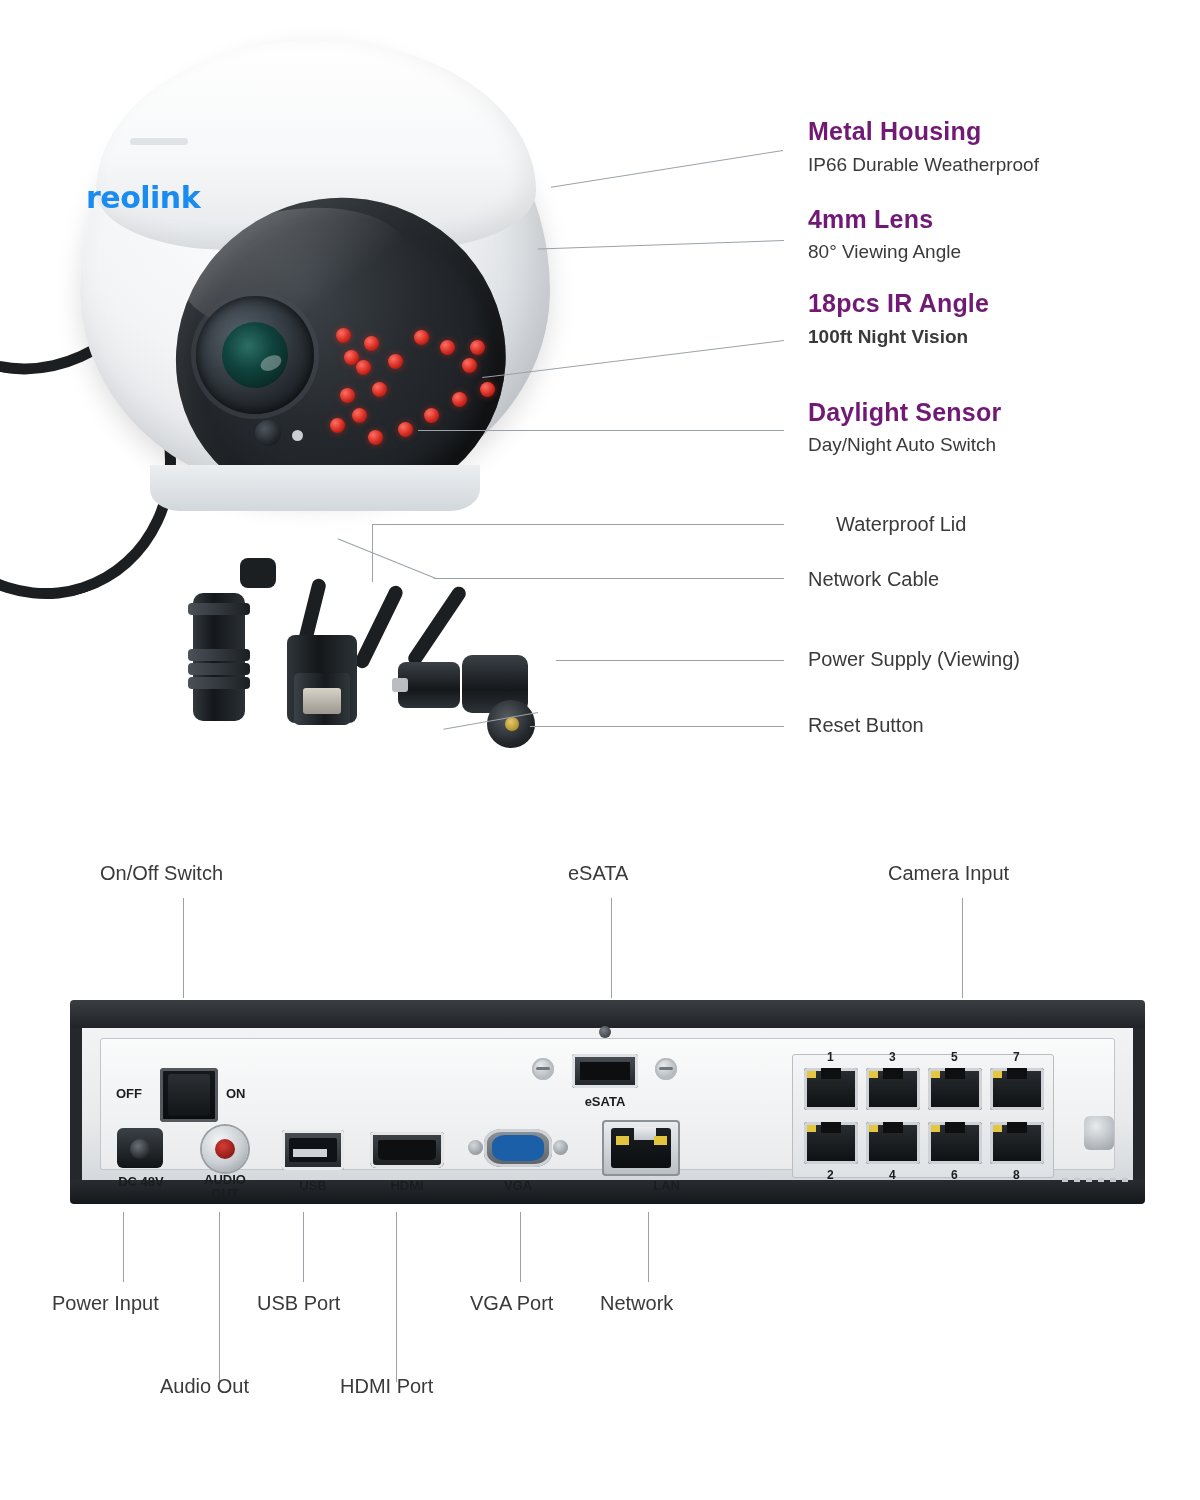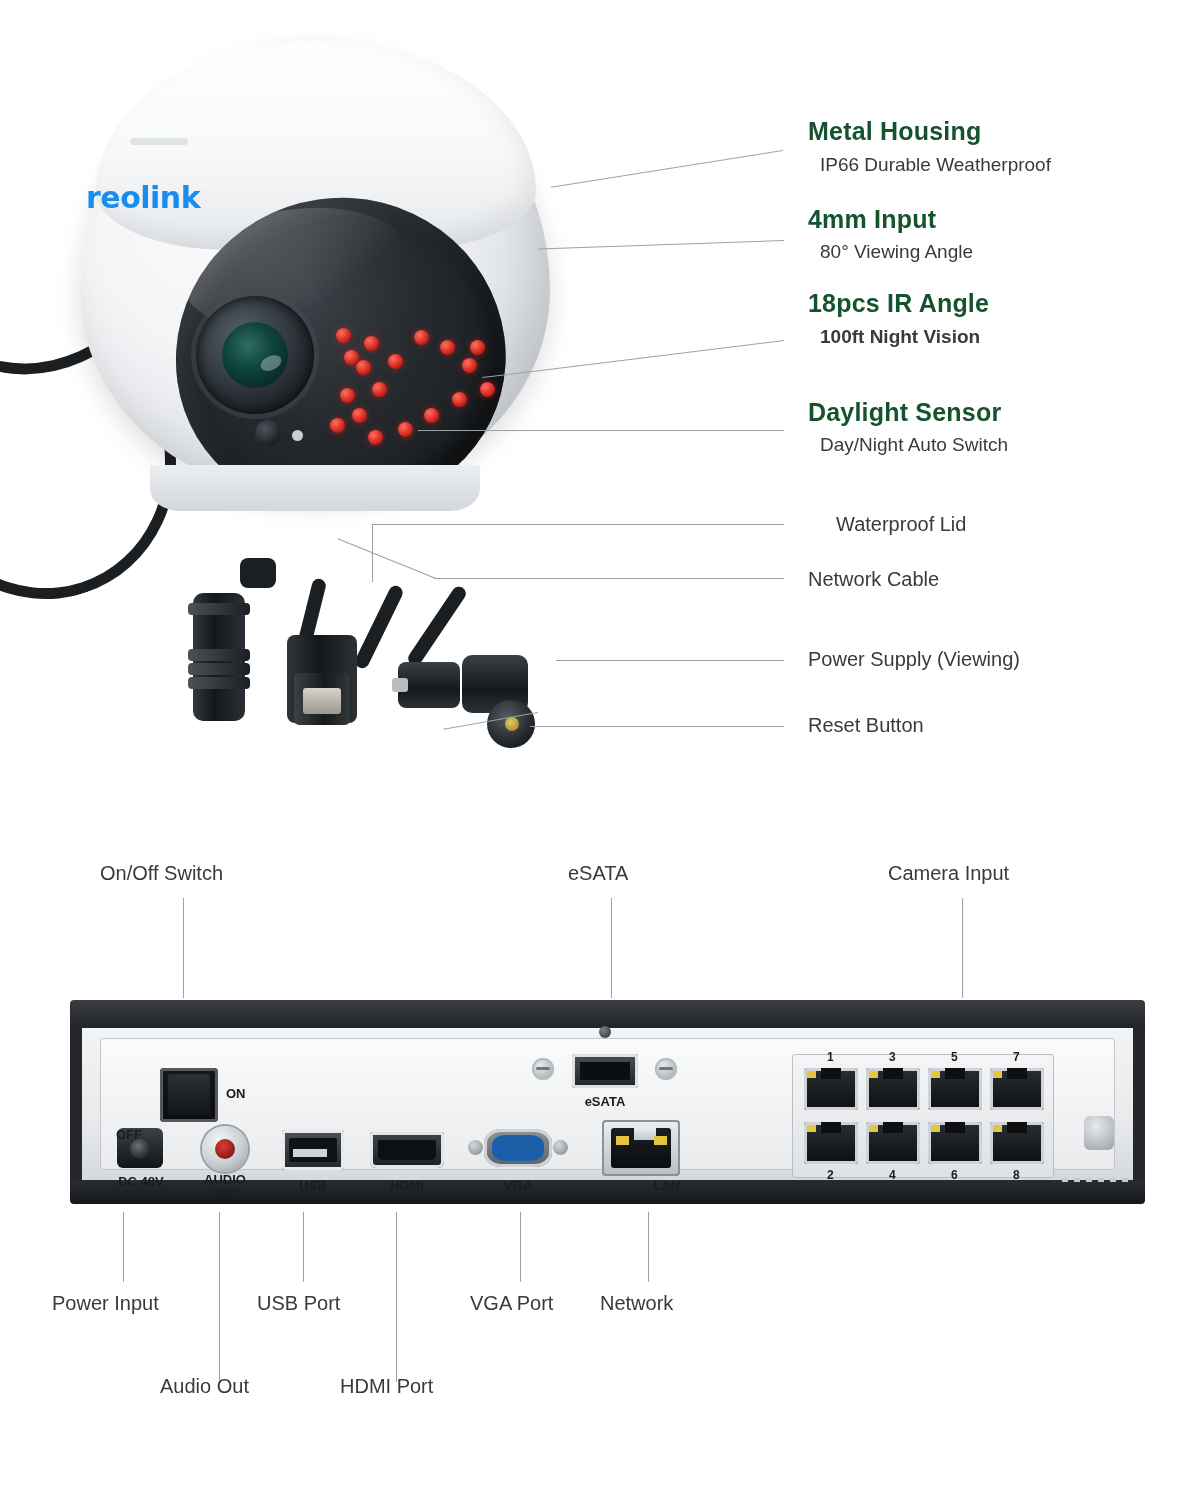"Metal Housing" .lbl-blue { color: #14532d -> #701a75 }
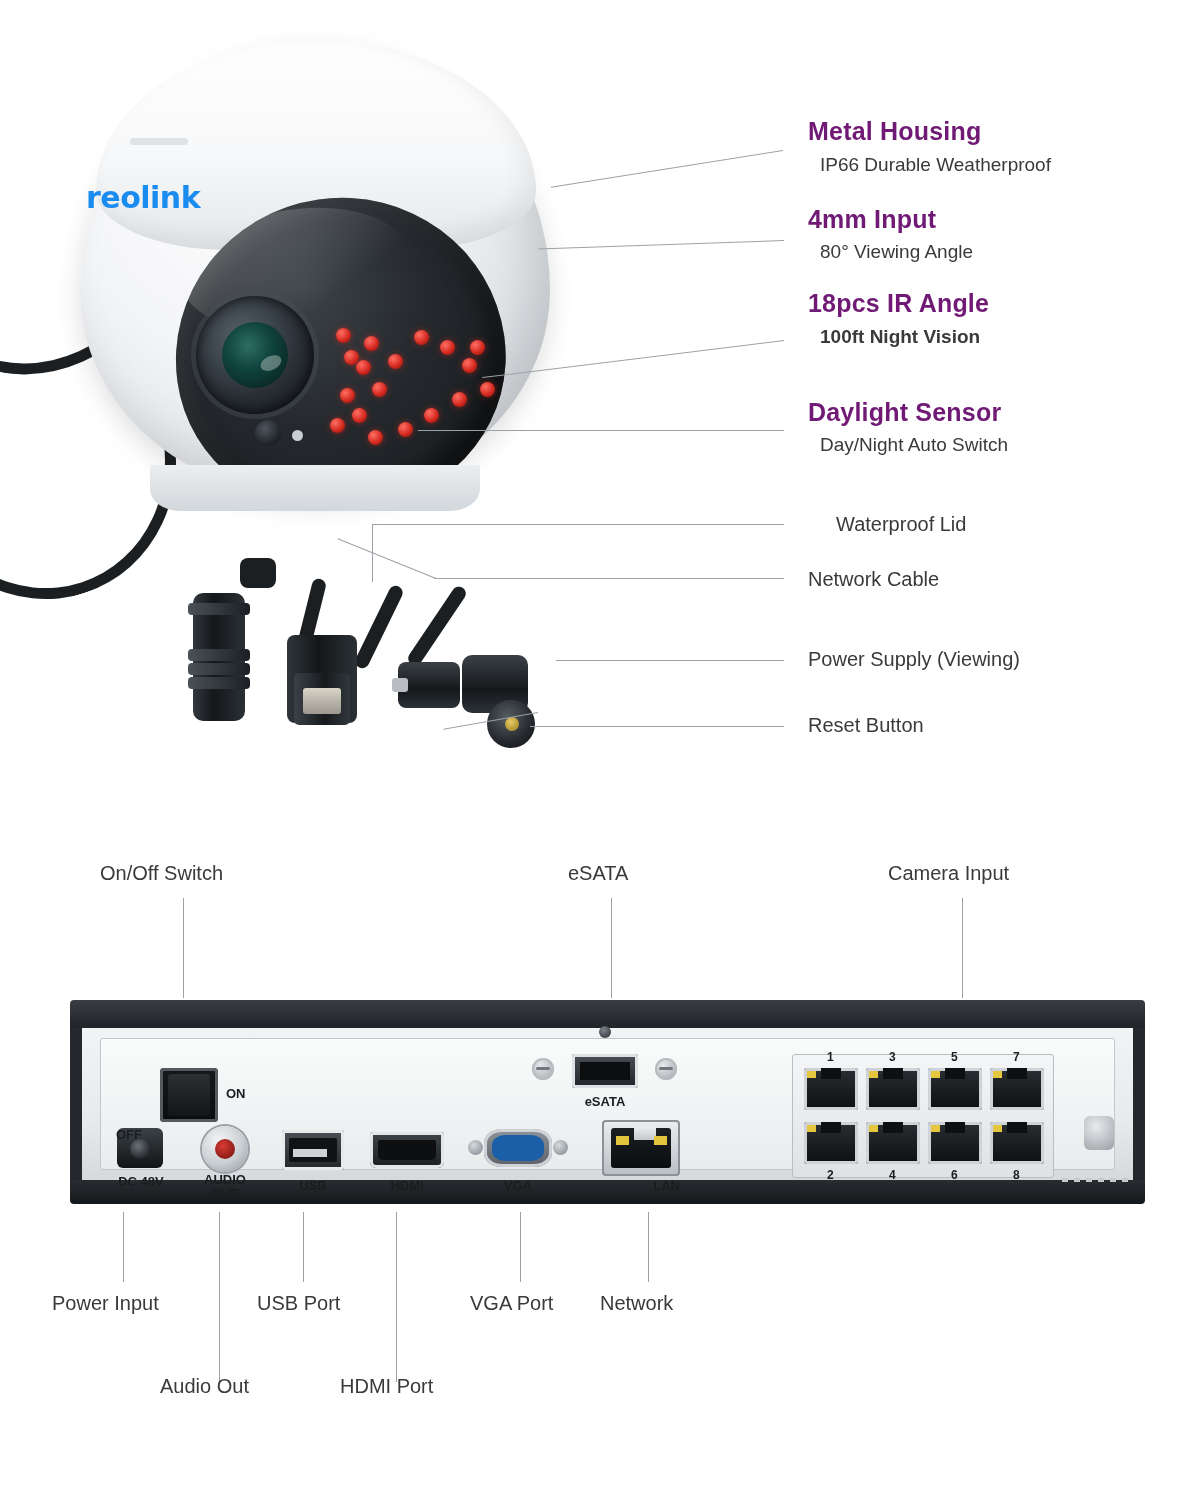"IP66 Durable Weatherproof" .lbl-sub { margin-left: 12px -> none }
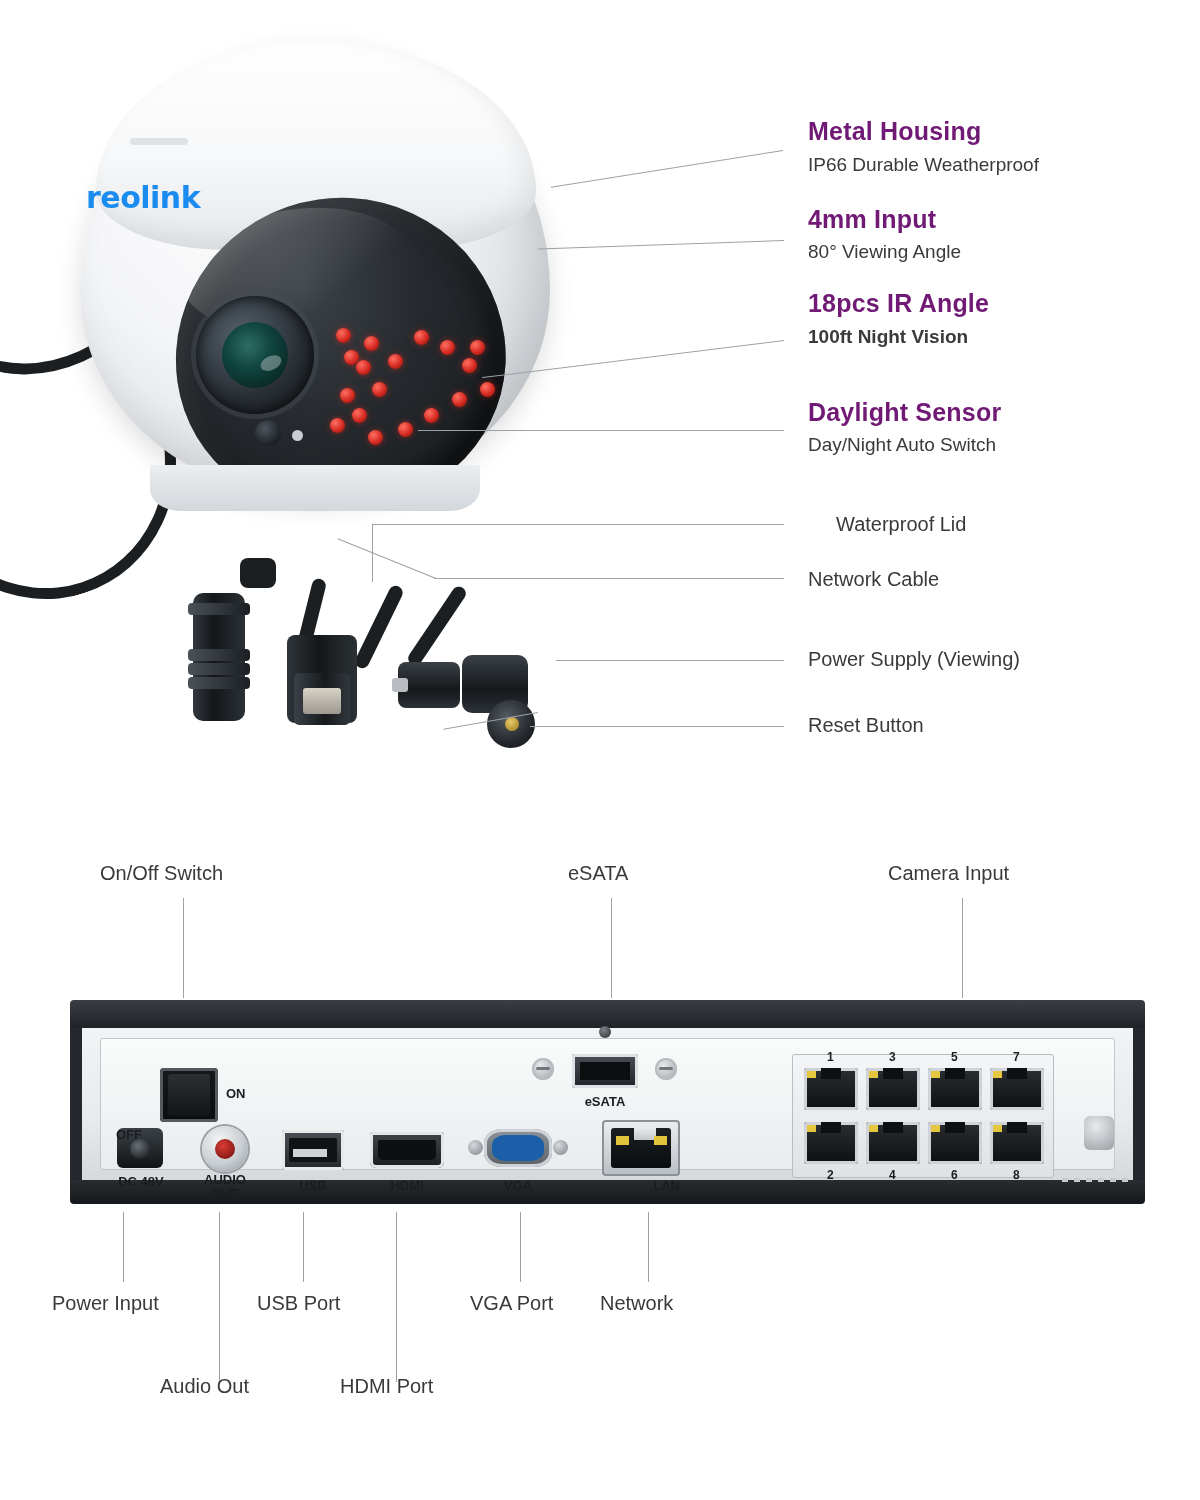"4mm Input" div.abs { text: Input -> Lens }
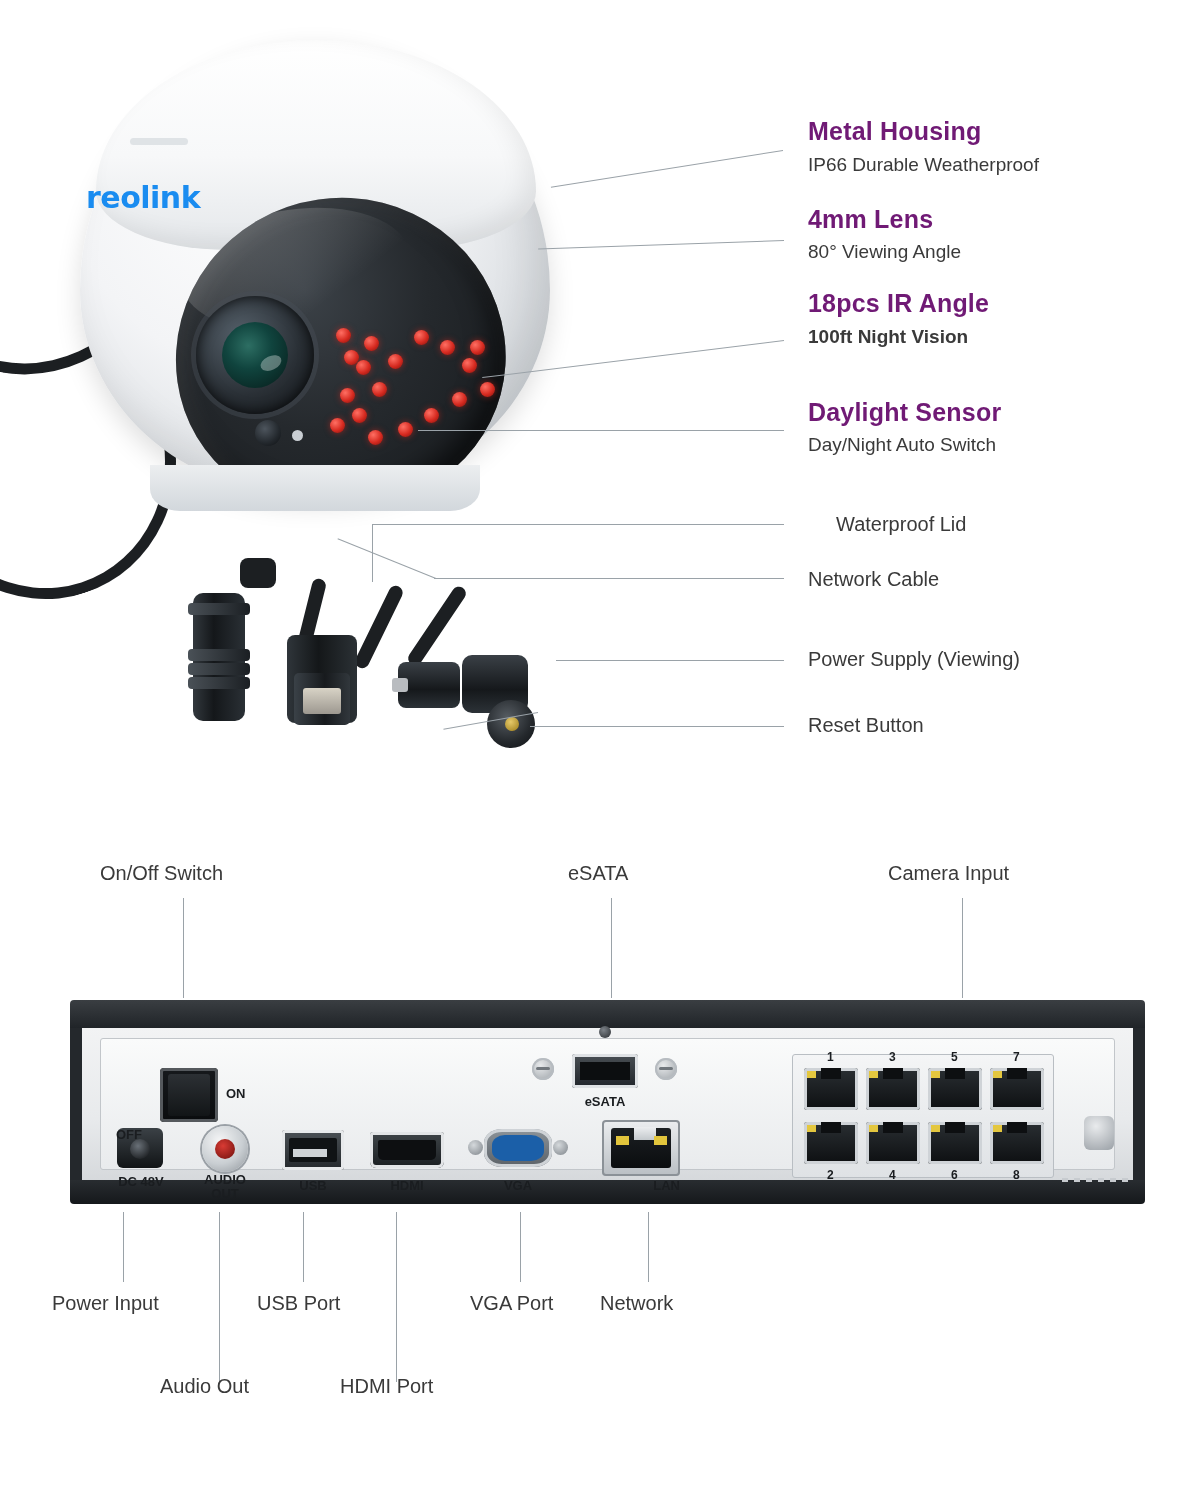"OFF" div.port-cap { margin-top: 41px -> none }
